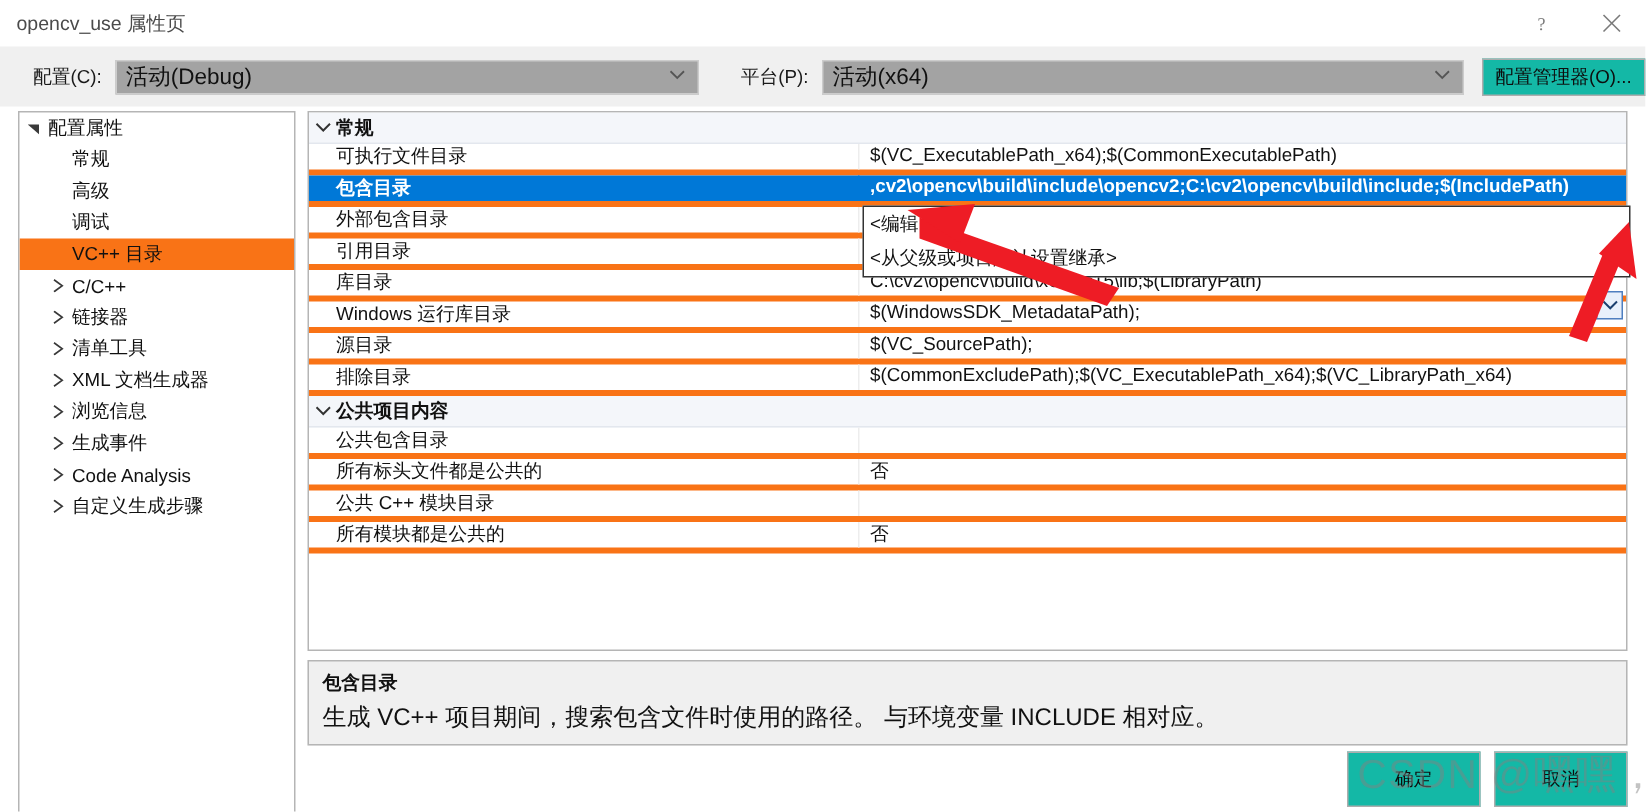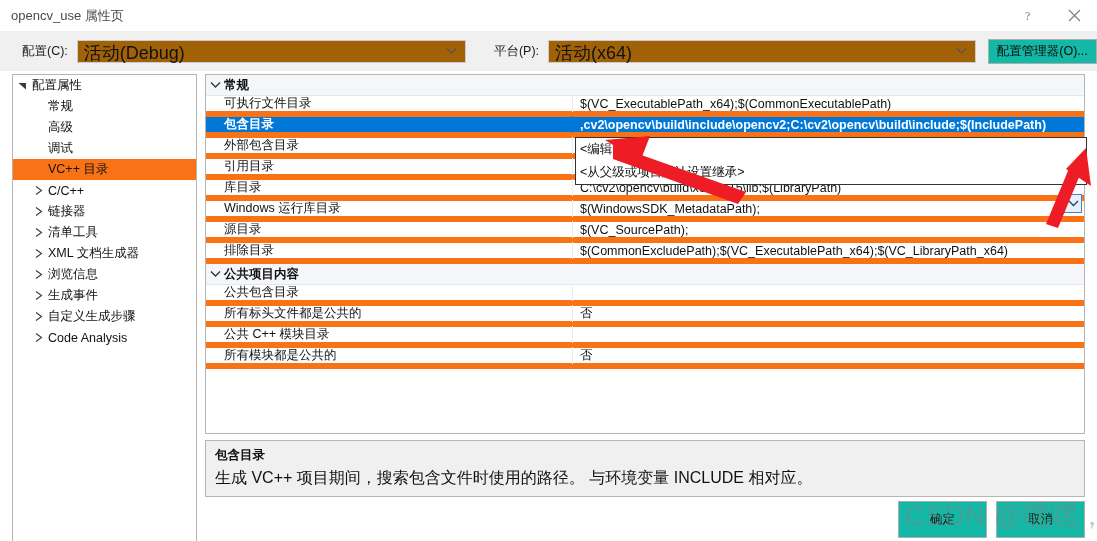"活动(Debug)" .combo { align-items: flex-start -> center; background: #a16207 -> #a3a3a3; font-size: 18px -> 15px }
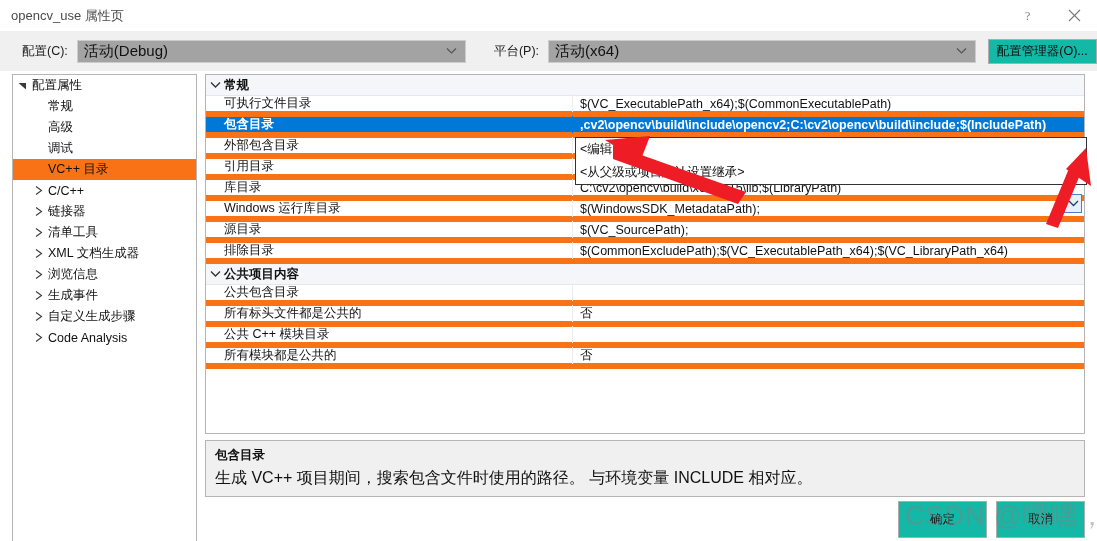"可执行文件目录" .grid-row { align-items: center -> flex-start; border-bottom: 6px solid #f97316 -> 4px solid #f97316 }
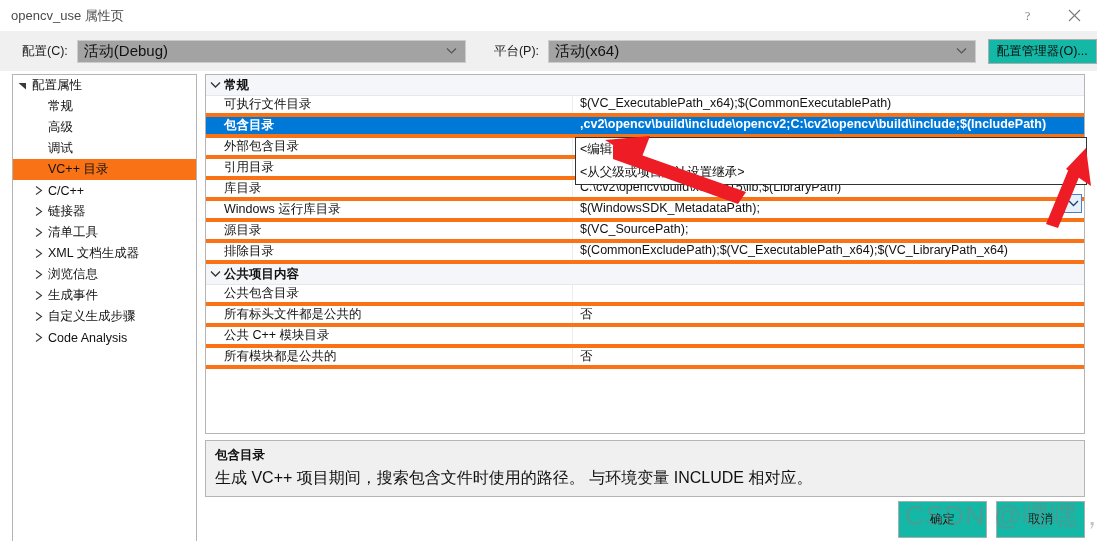"自定义生成步骤" div.tree-item { order: before "Code Analysis" -> after "Code Analysis" }
